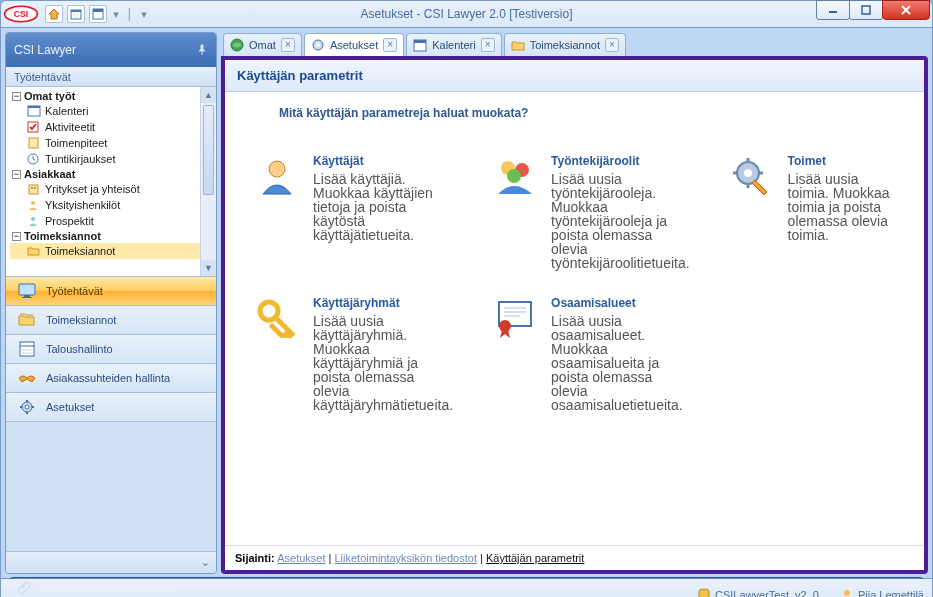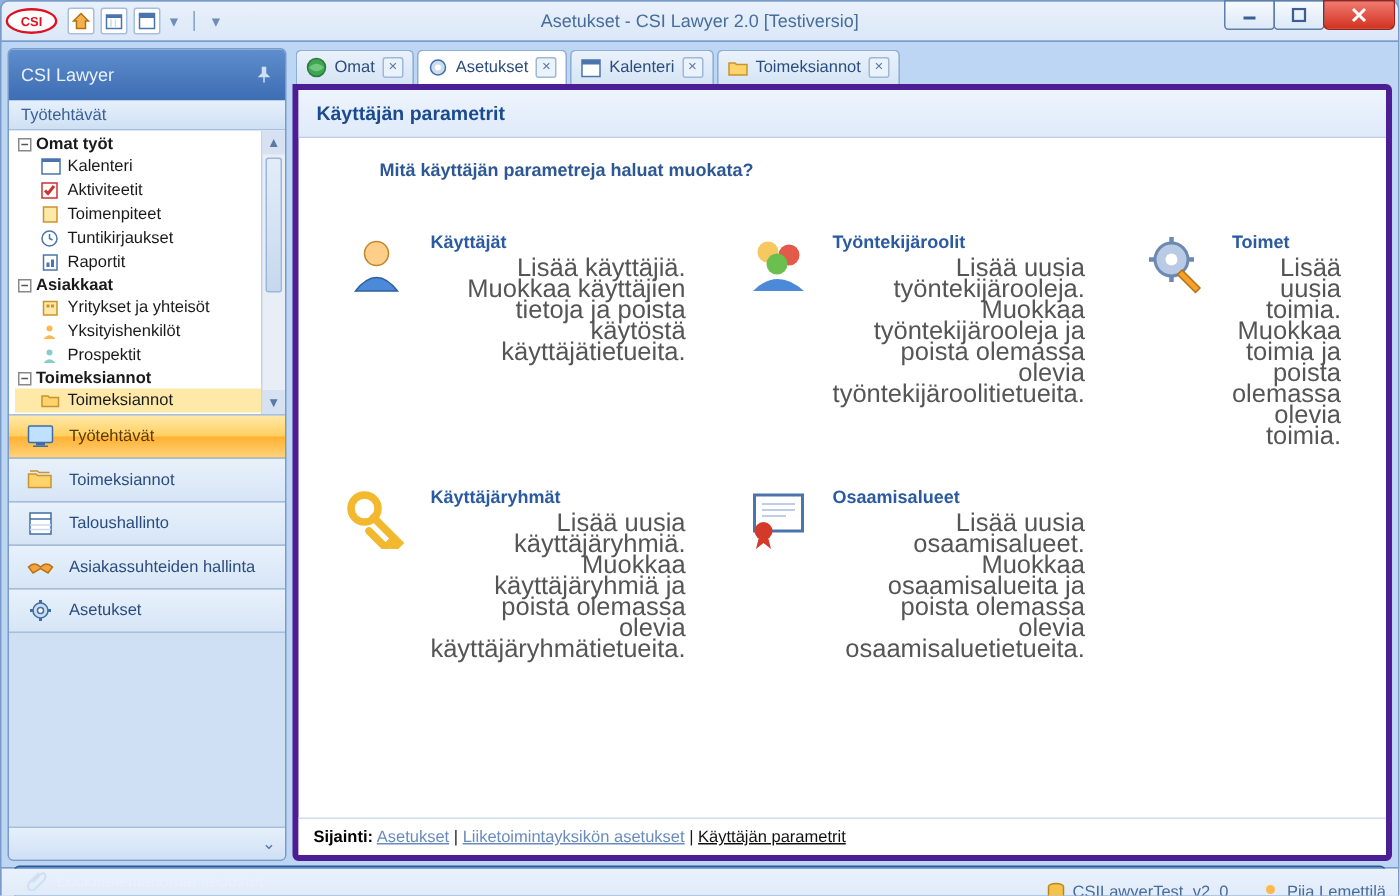"Raportit" li { html: <li> <span></span> <span> <svg> <rect></rect> <rect></rect> <rect></rect> </svg> </span> <span>Raportit</span> </li> -> none }
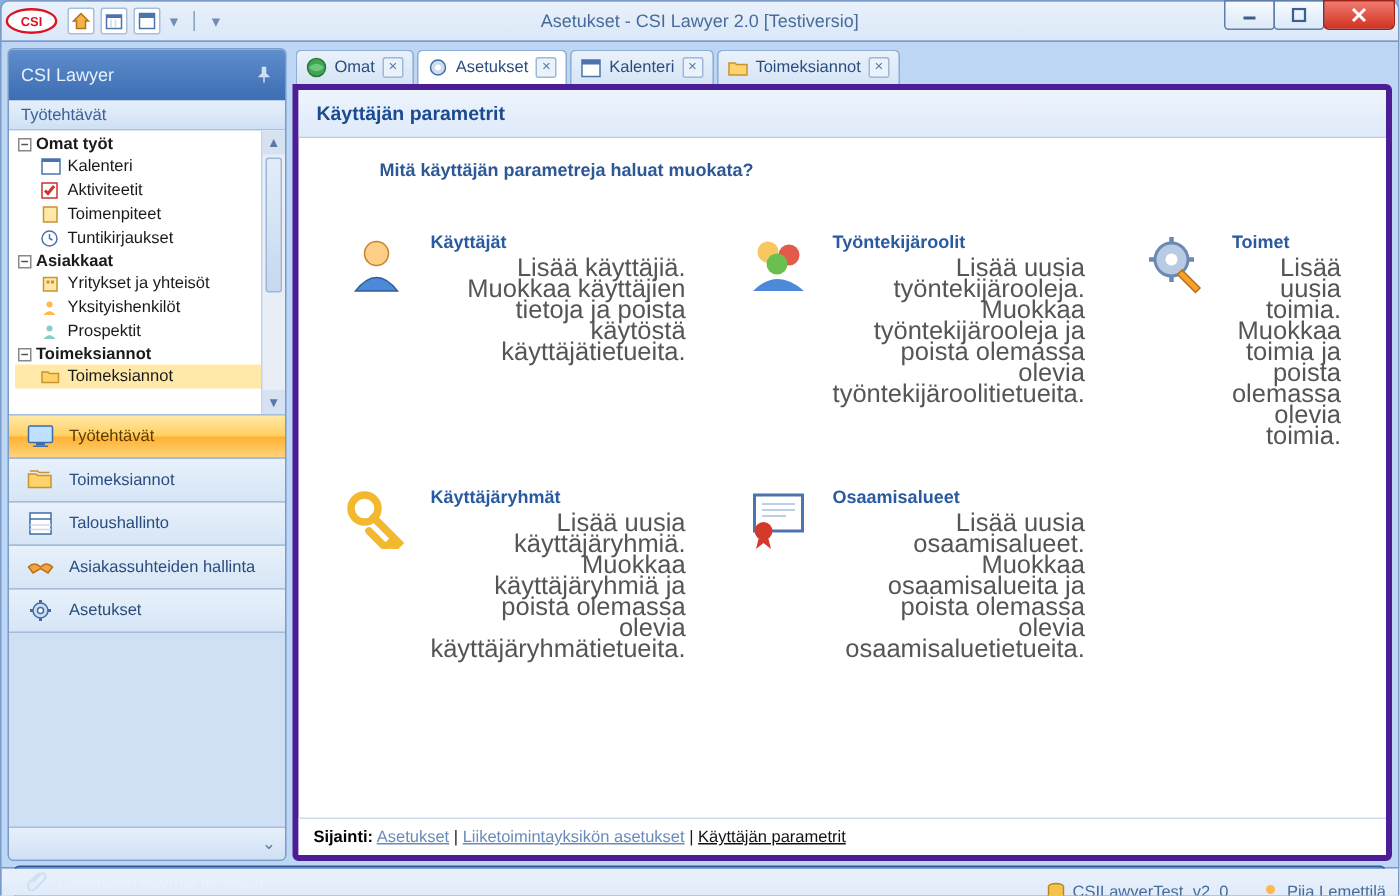"Lisää käyttäjiä. Muokkaa käyttäjien" .card p { font-size: 17px -> 14px; text-align: right -> none }
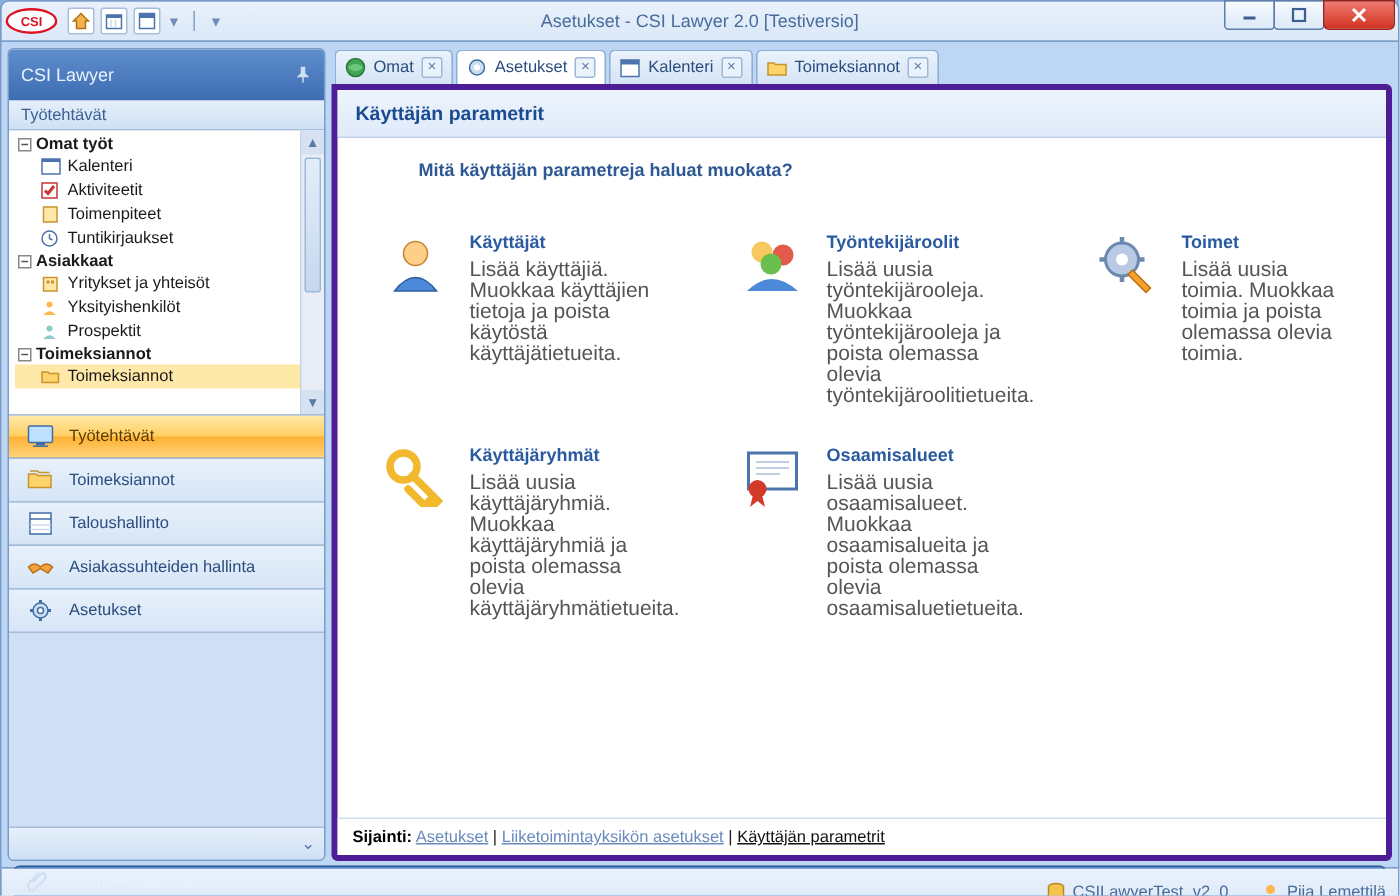"Liiketoimintayksikön asetukset" a { text: asetukset -> tiedostot }
